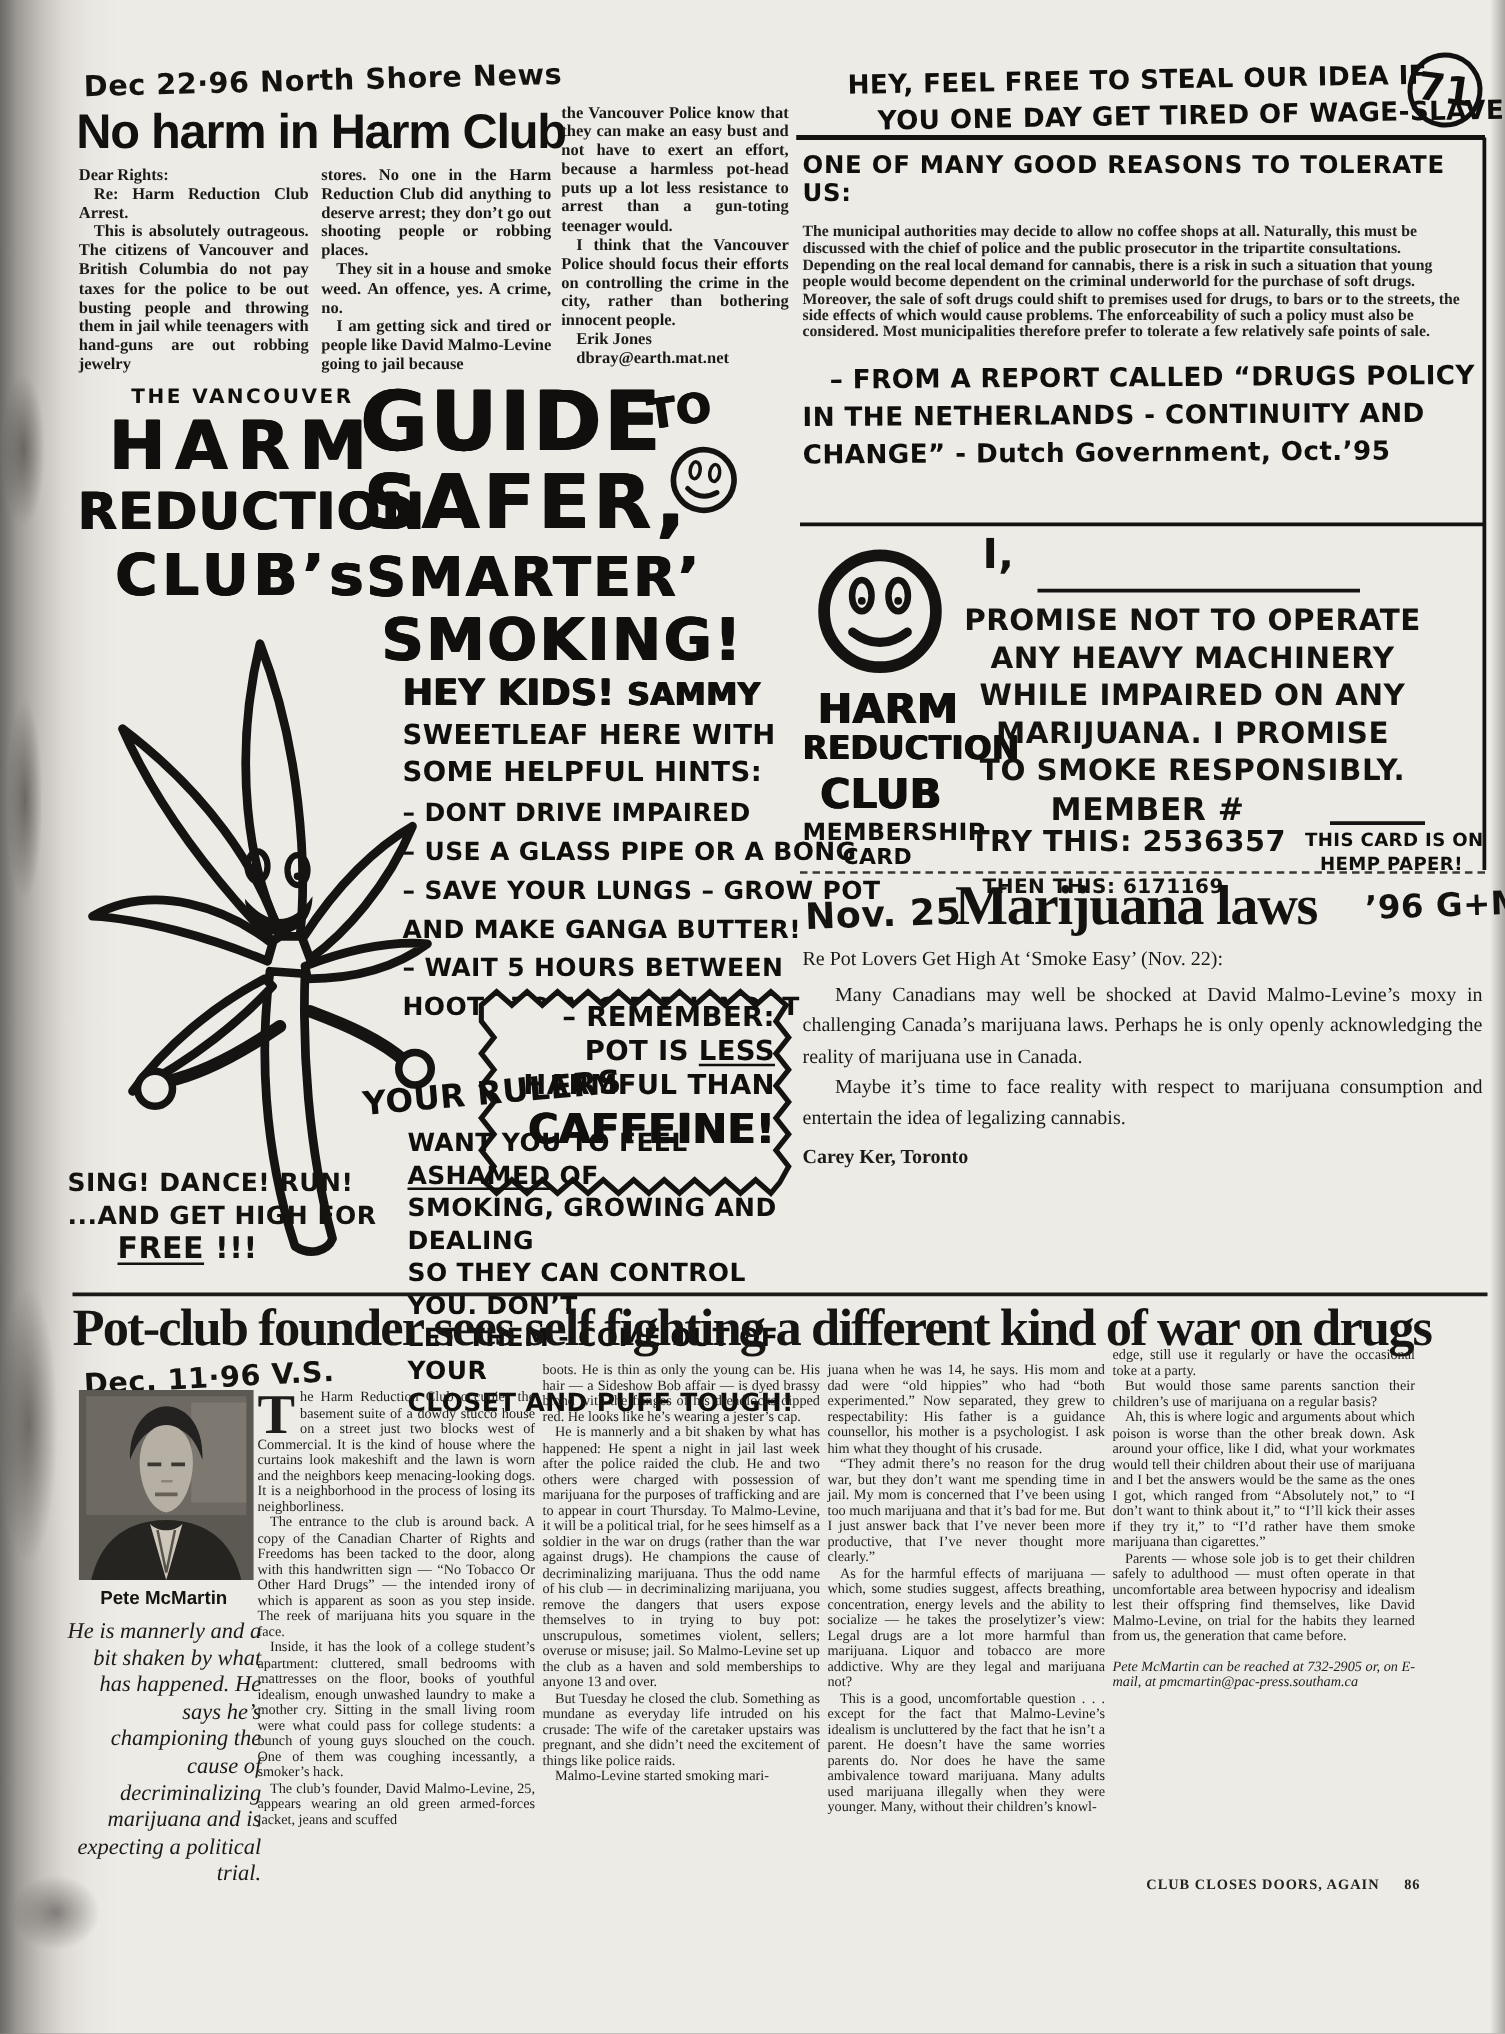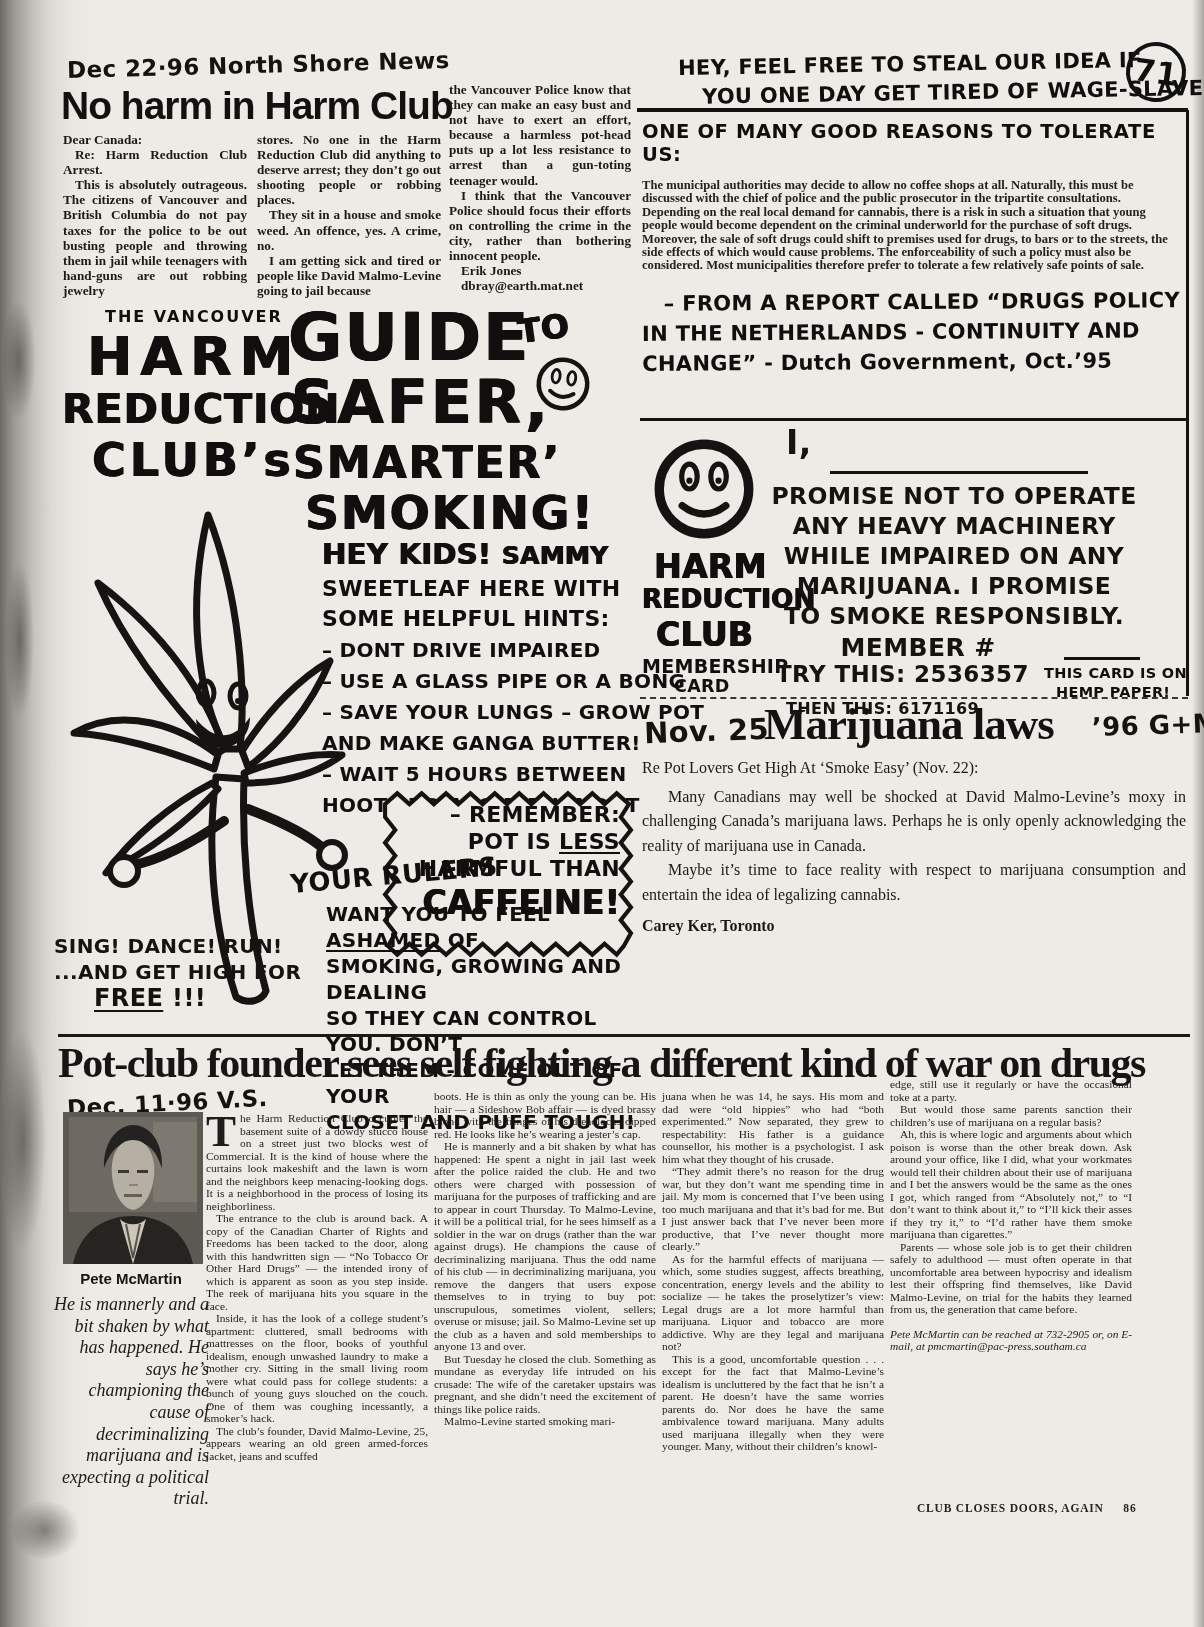"Dear Canada:" p.flush { text: Canada -> Rights }
